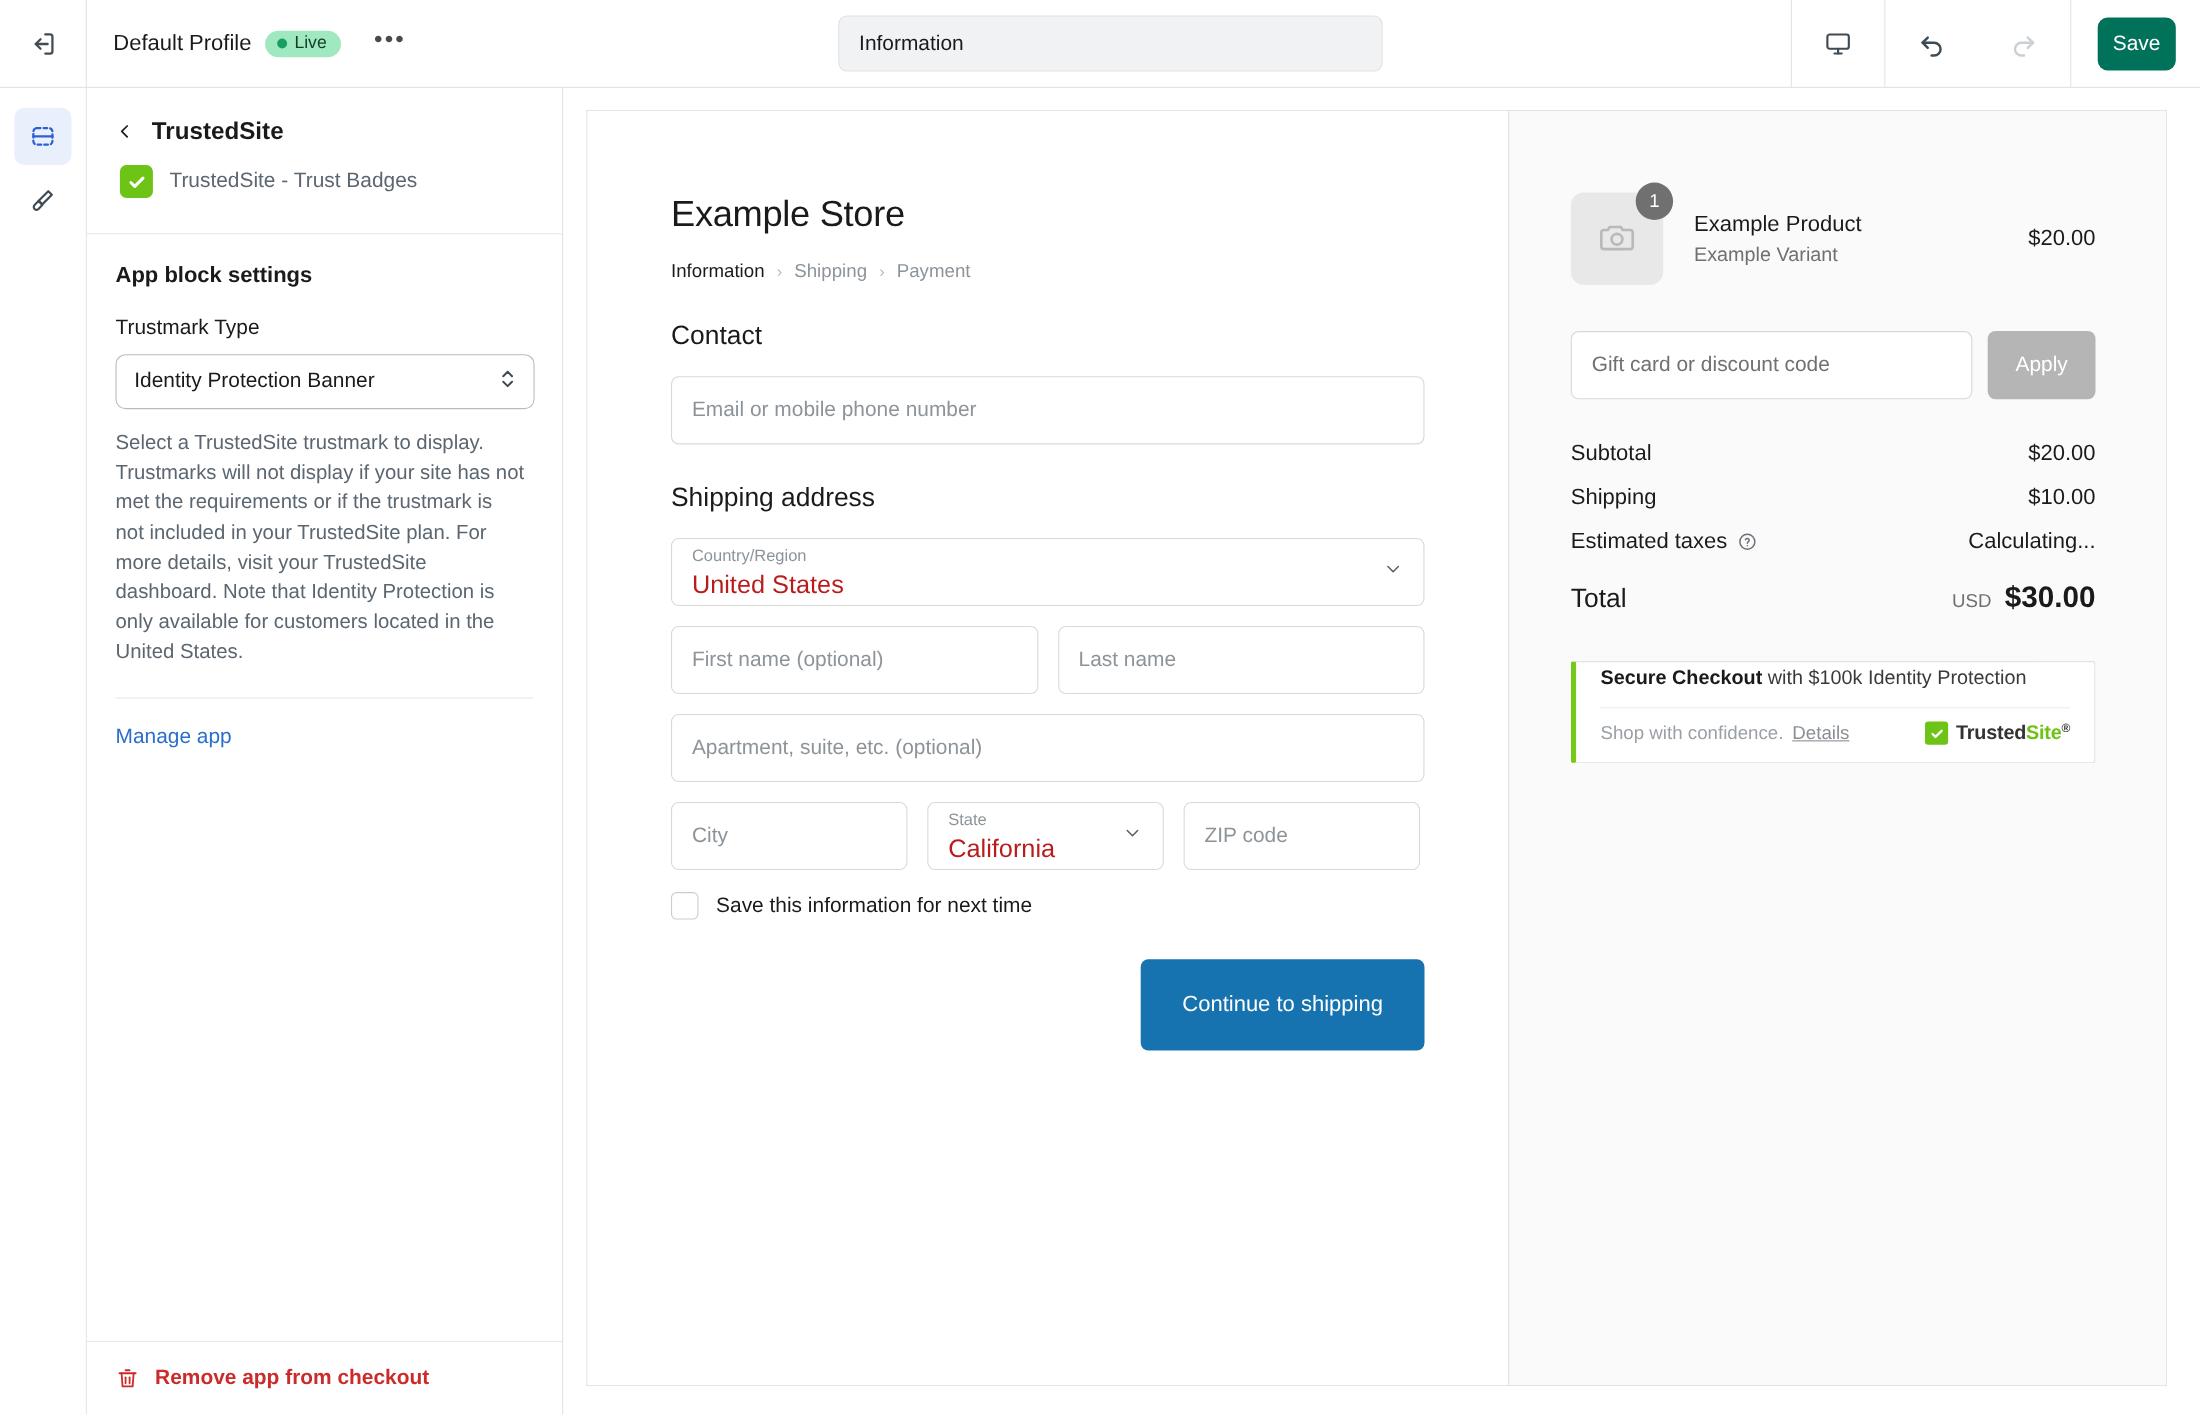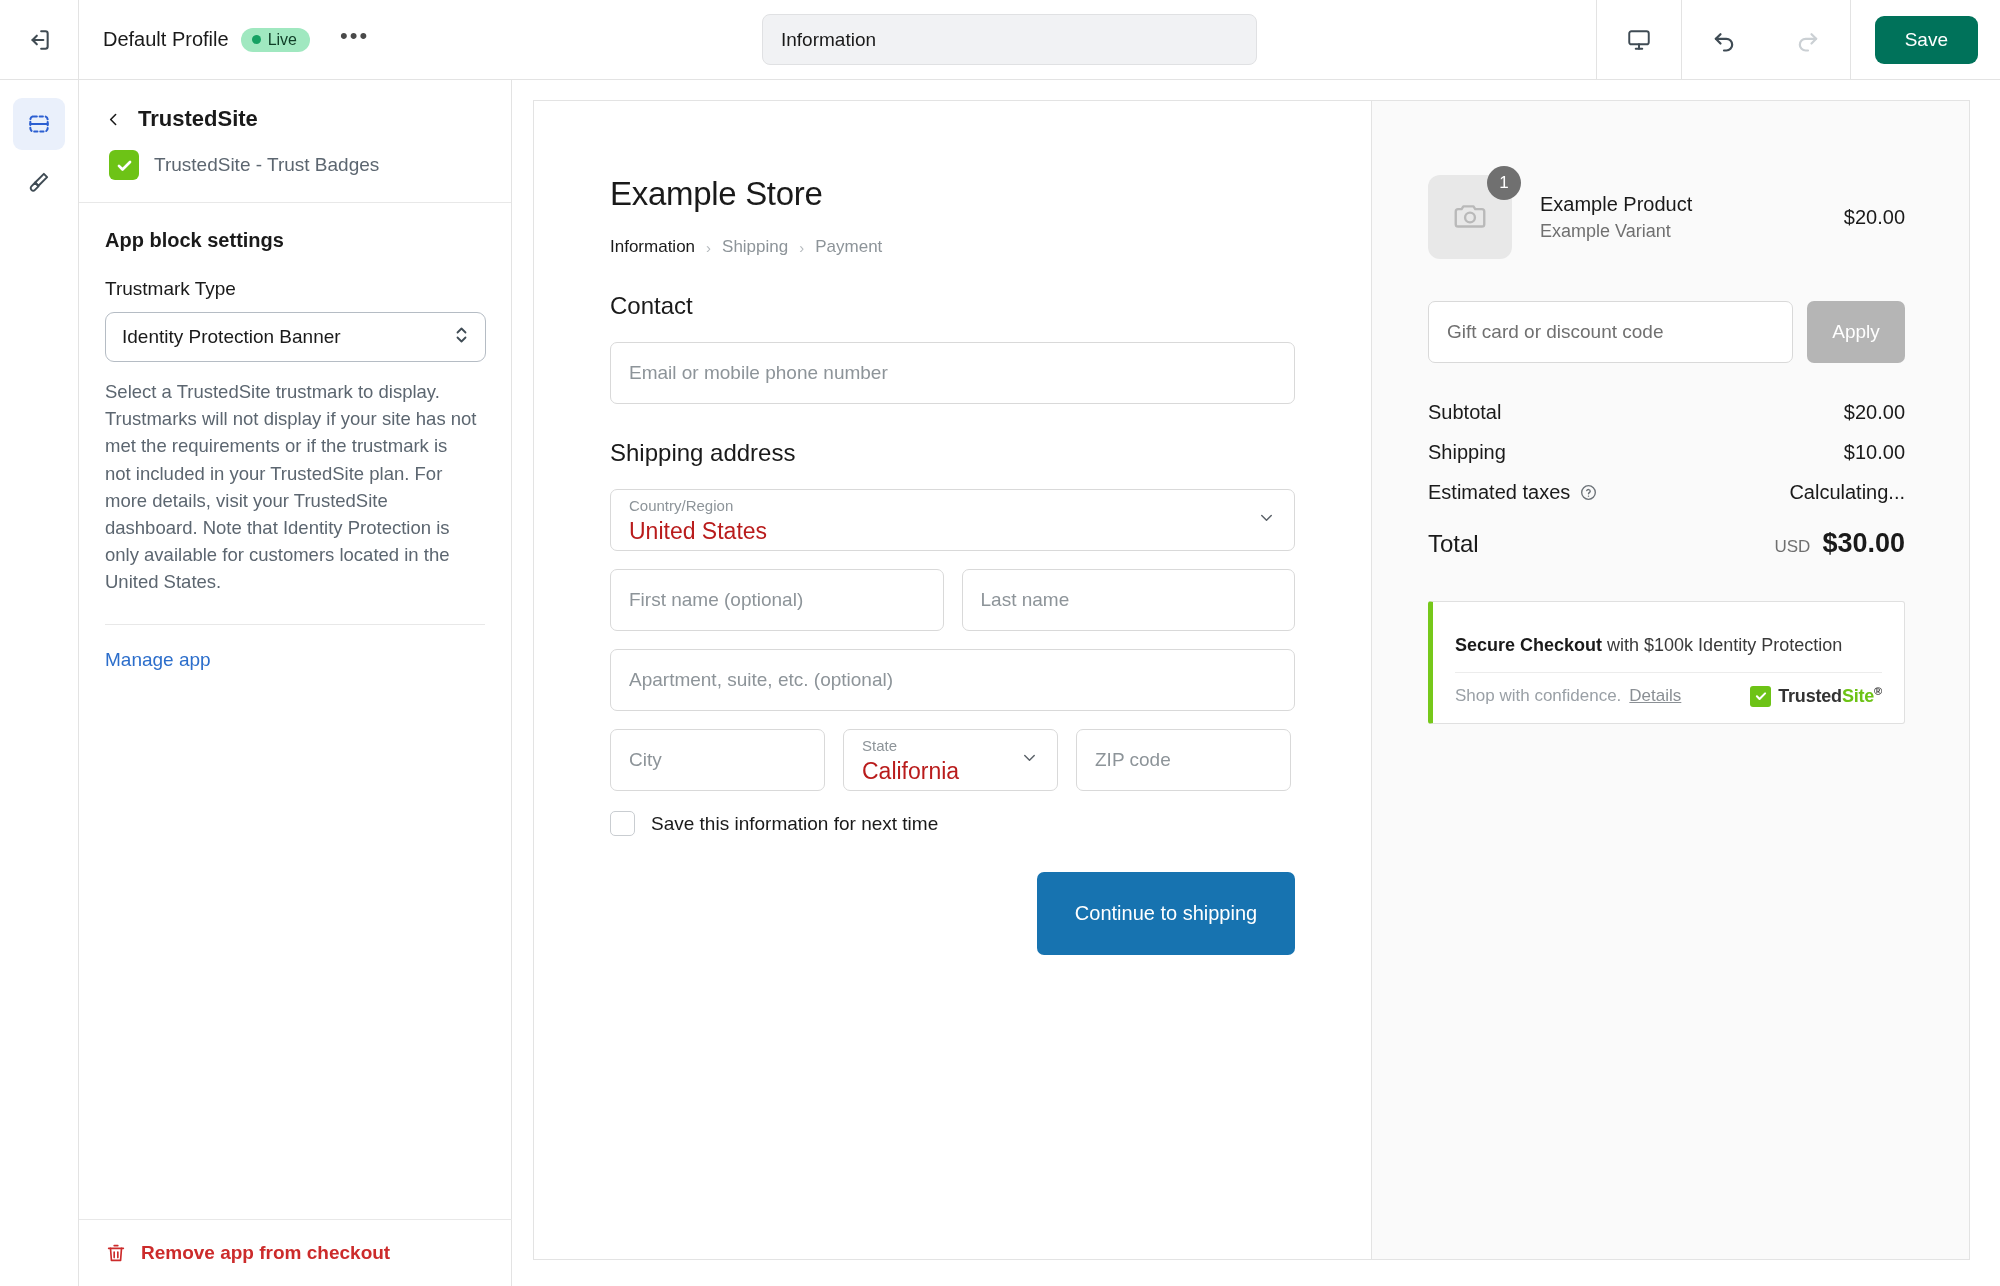"Save" .save-btn { padding: 13px 30px -> 13px 14px }
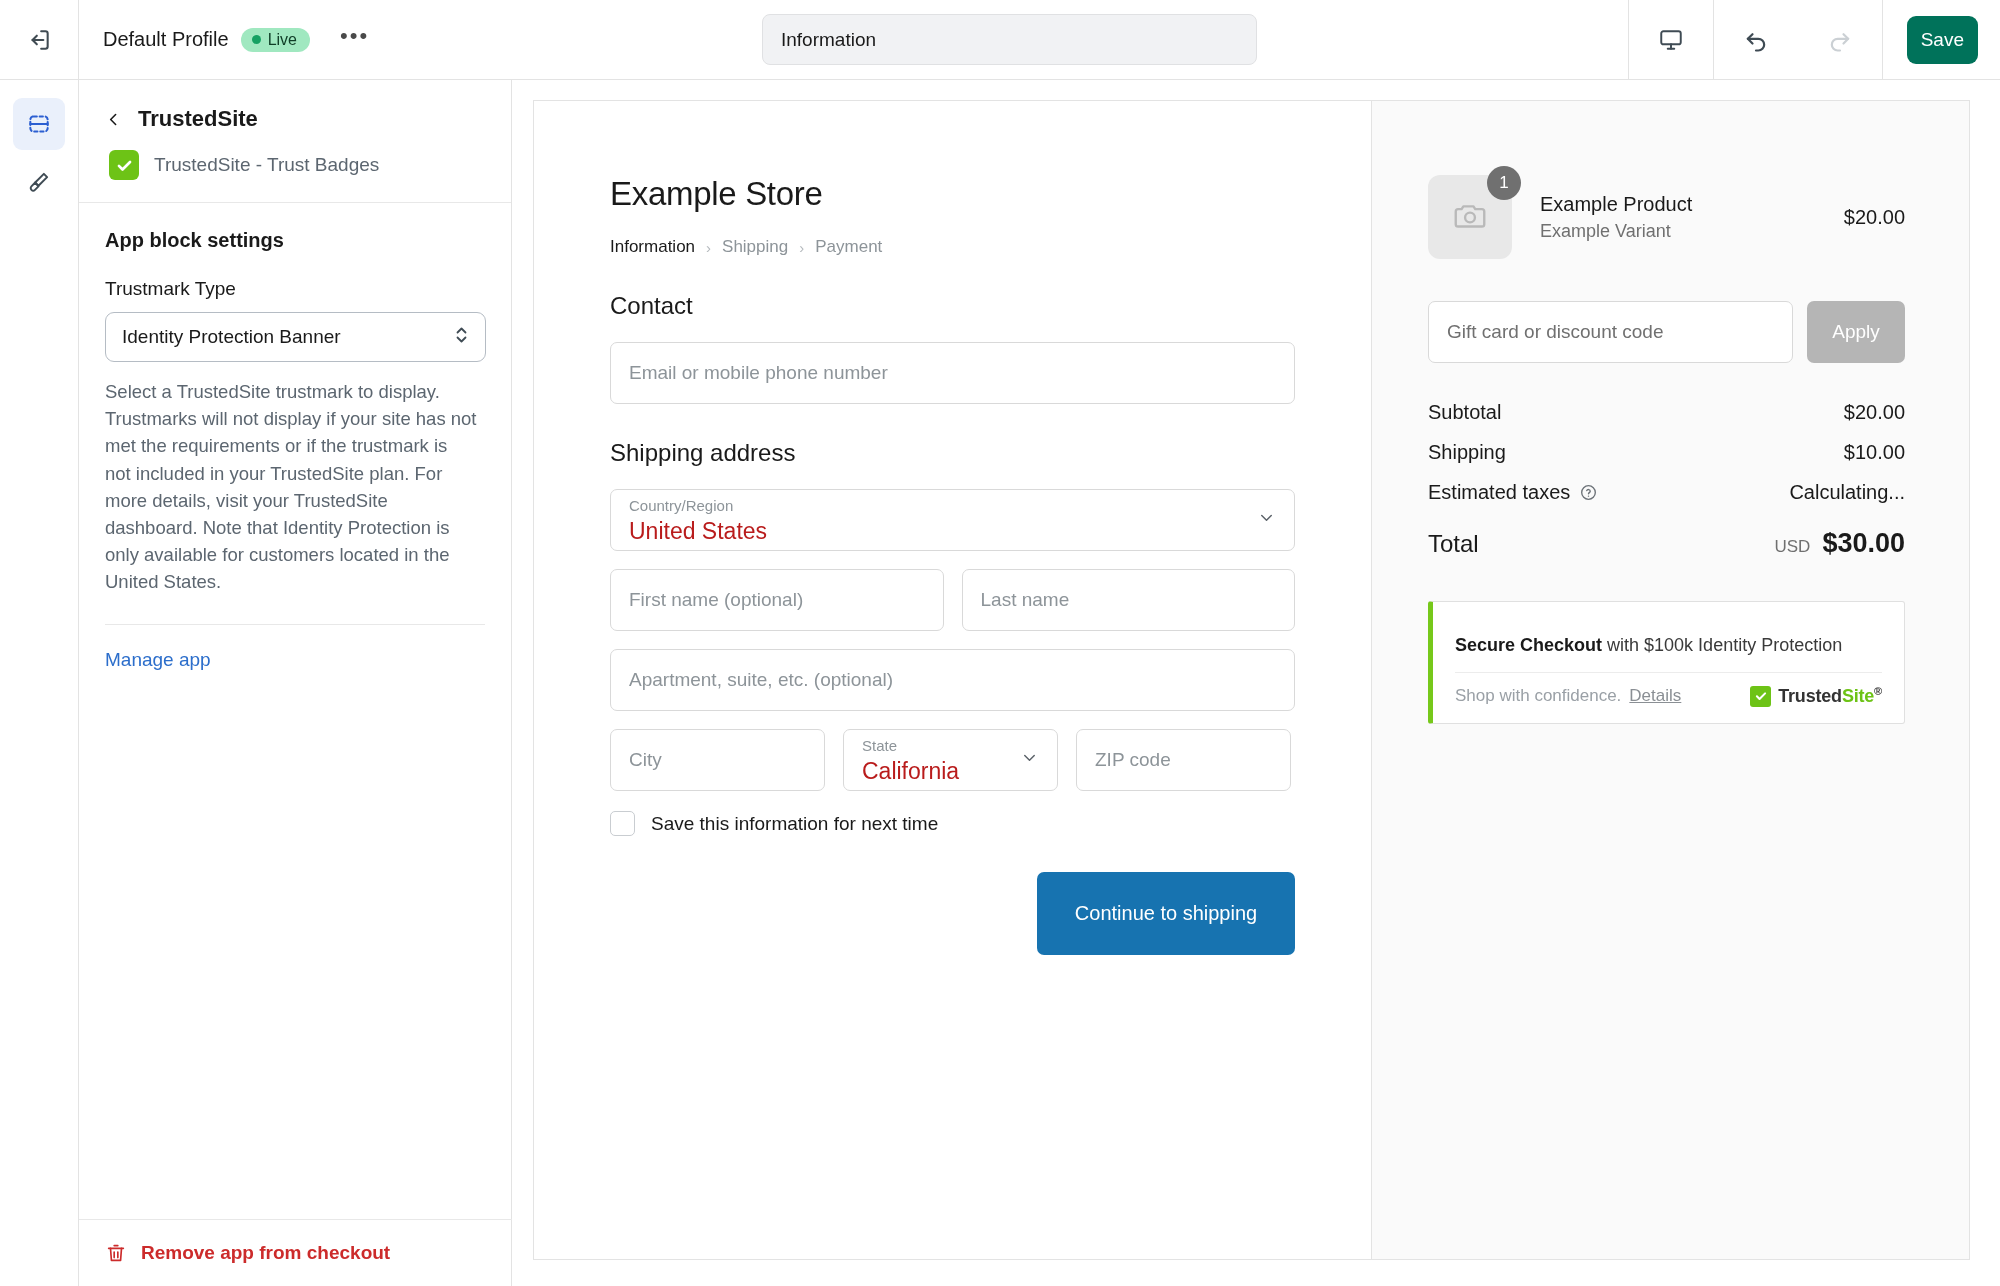"TrustedSite" .sb-header { padding: 26px 26px 22px 26px -> 26px 26px 32px 26px }
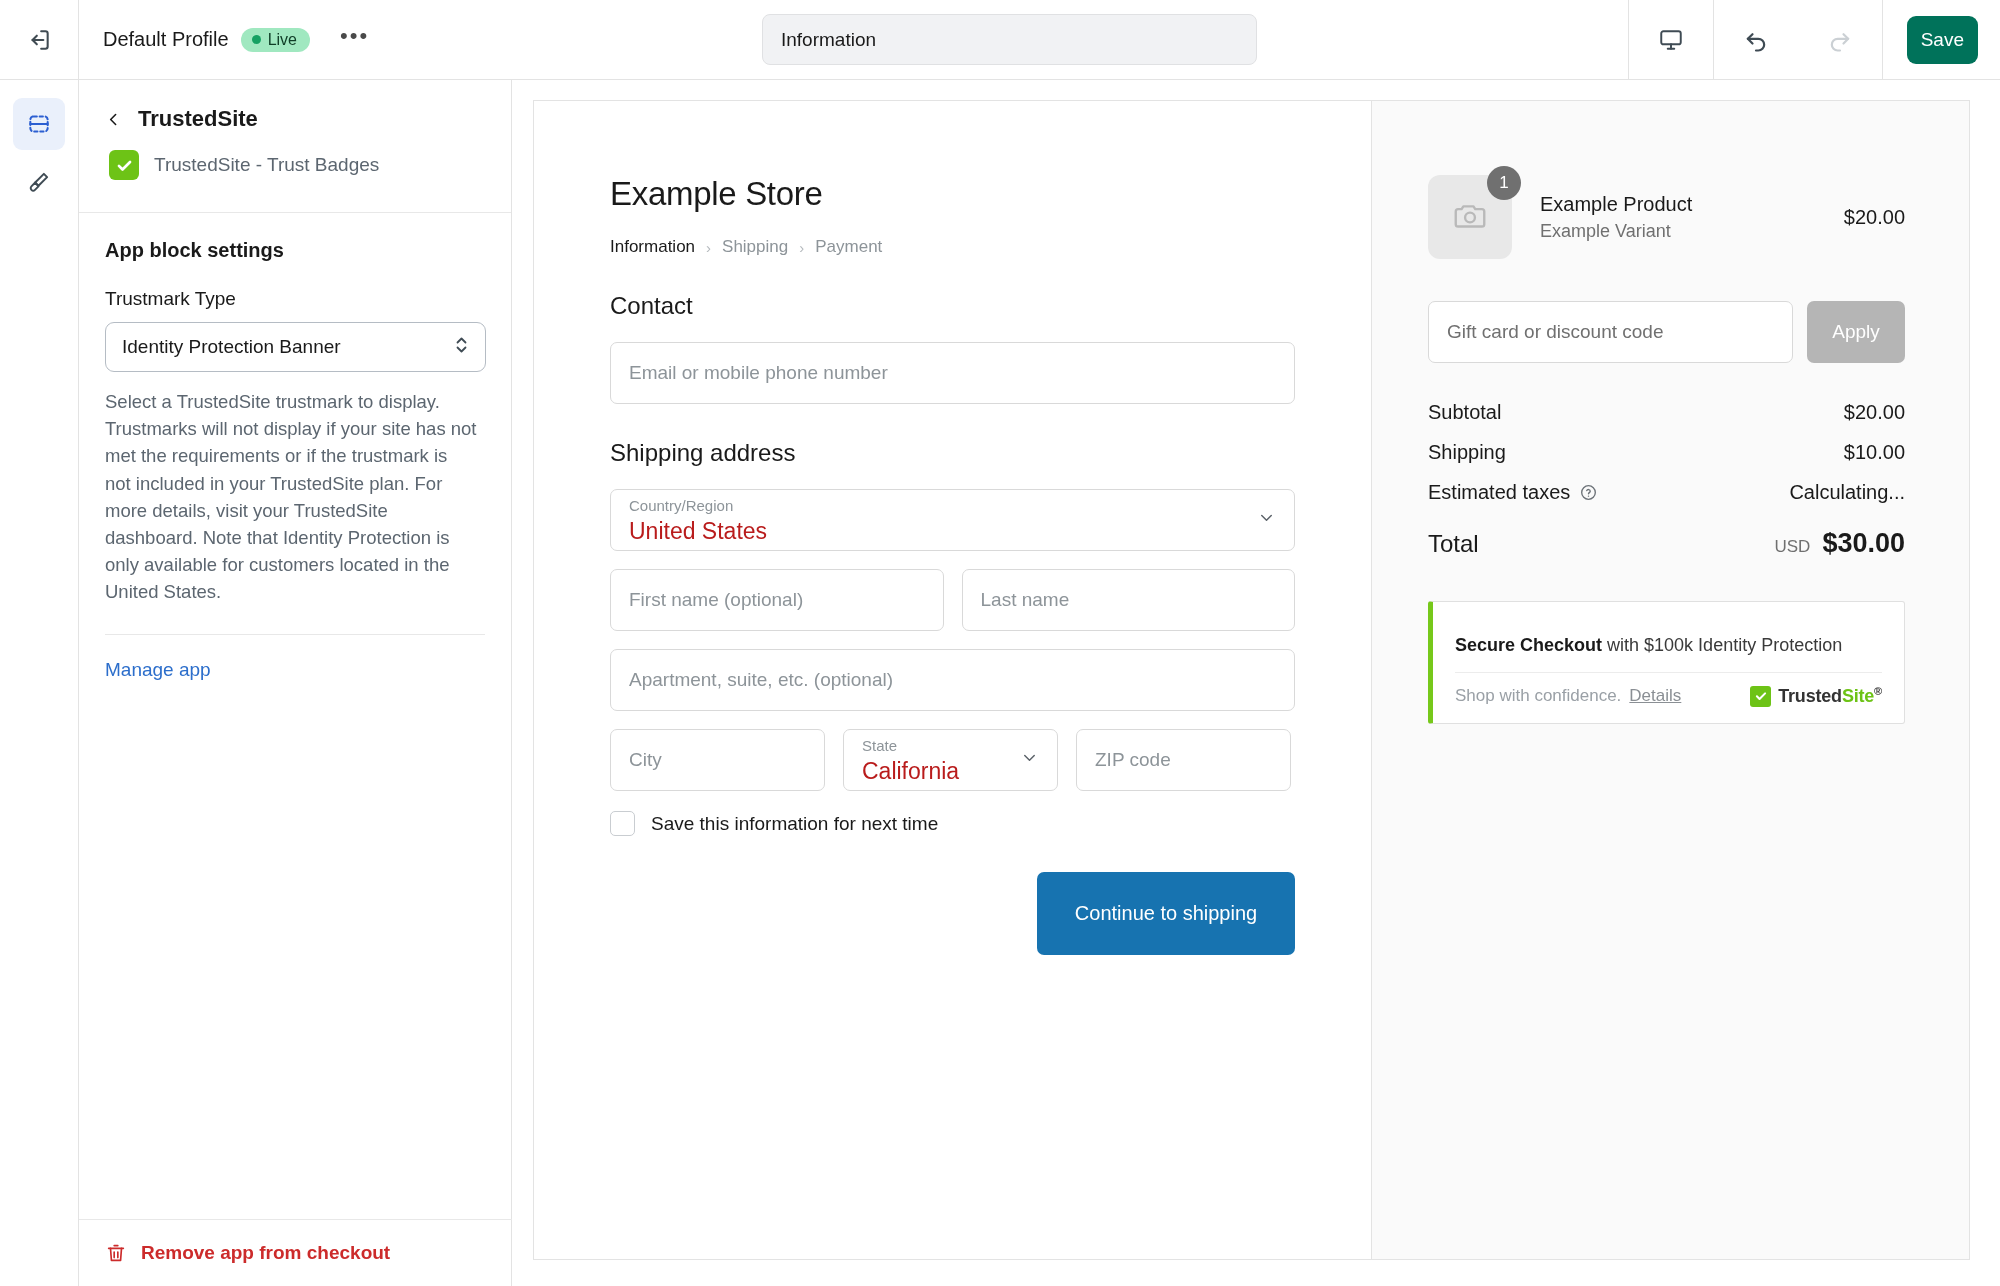"Secure Checkout with $100k Identity" .ts-banner { padding: 33px 22px 16px 22px -> 4px 22px 16px 22px }
